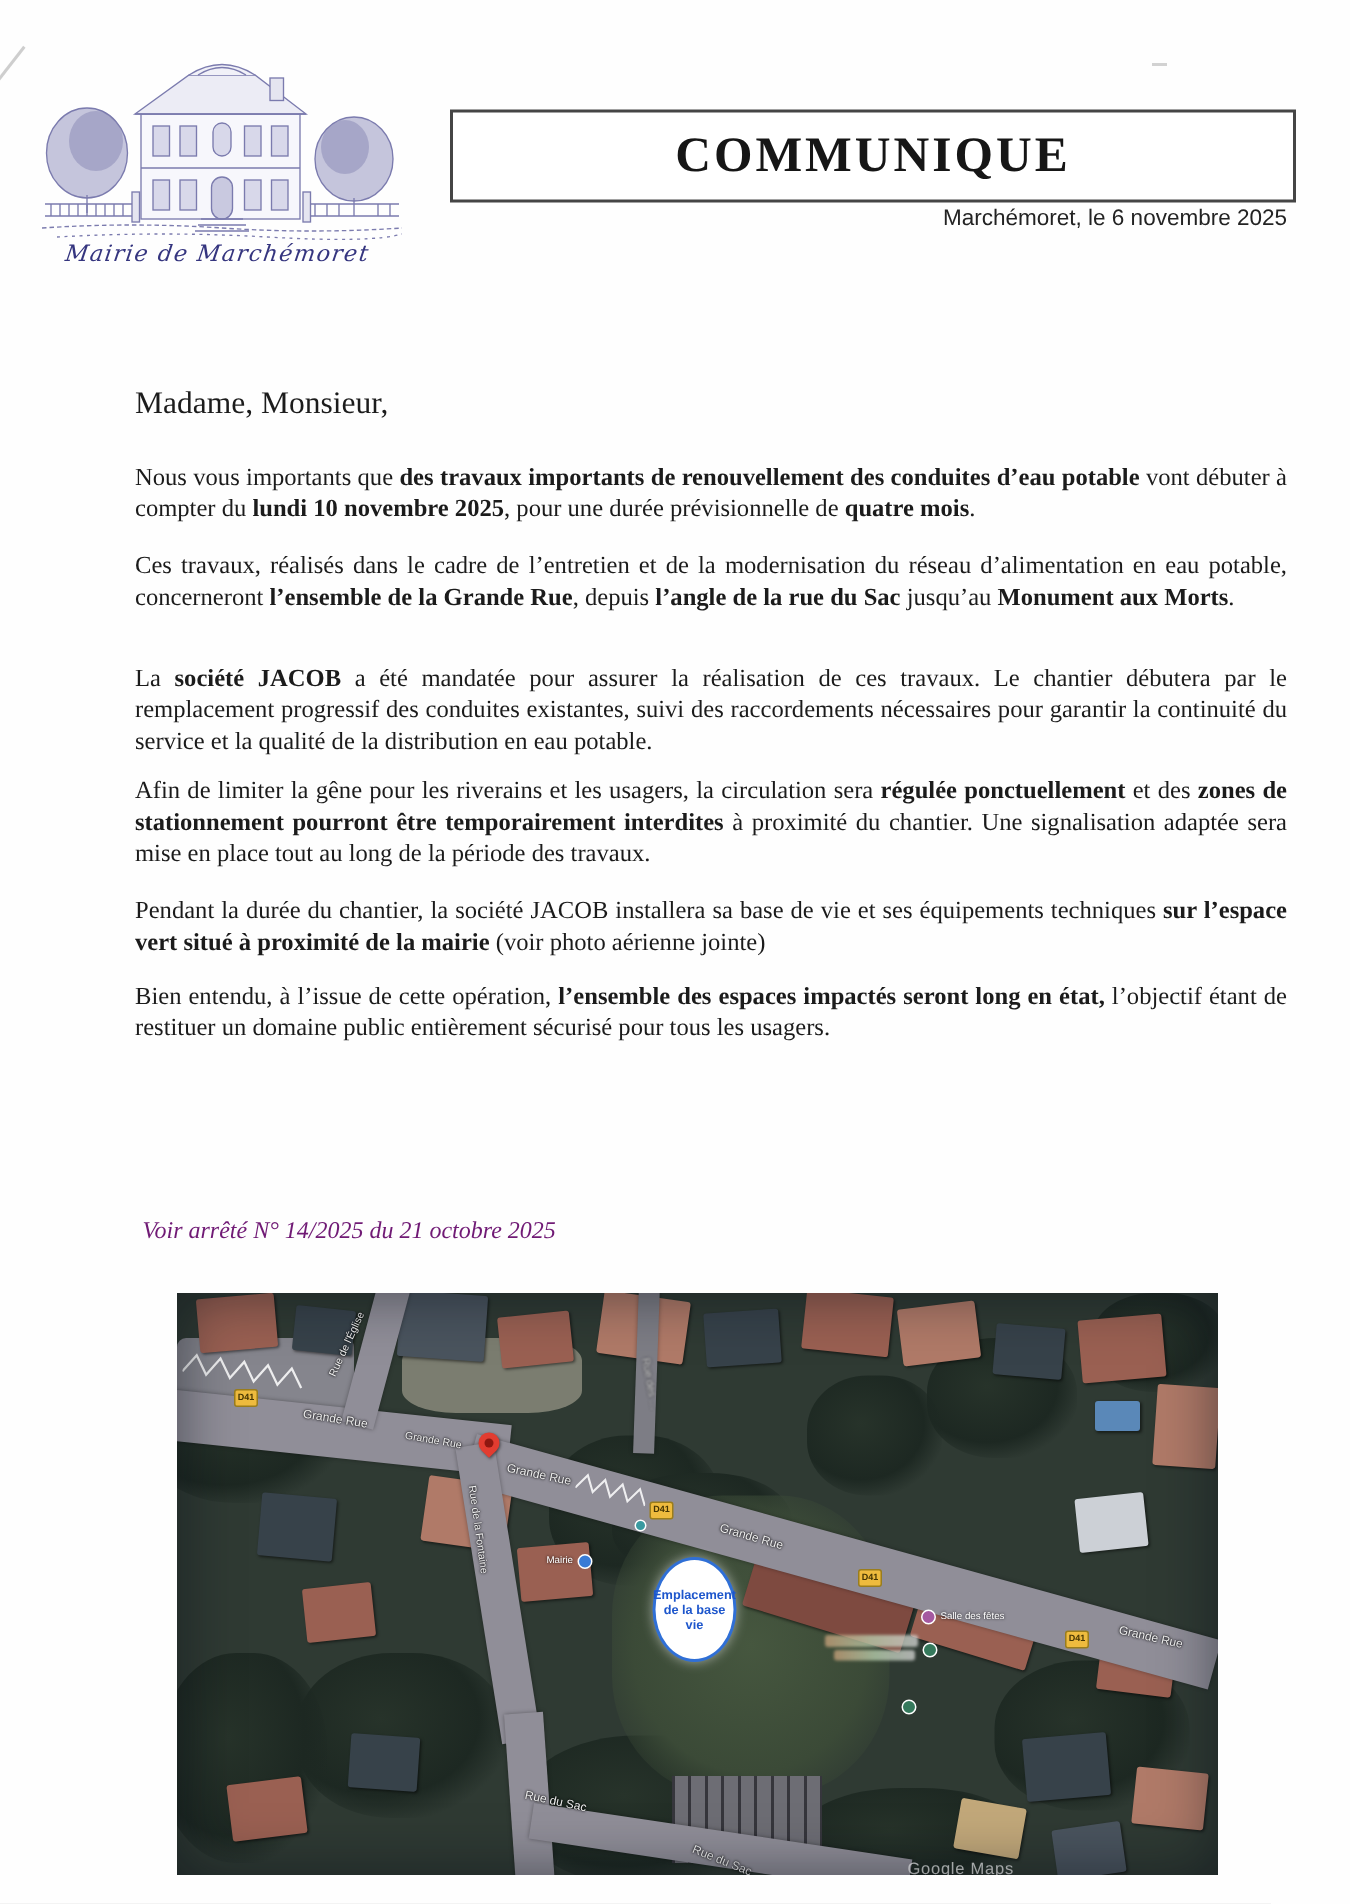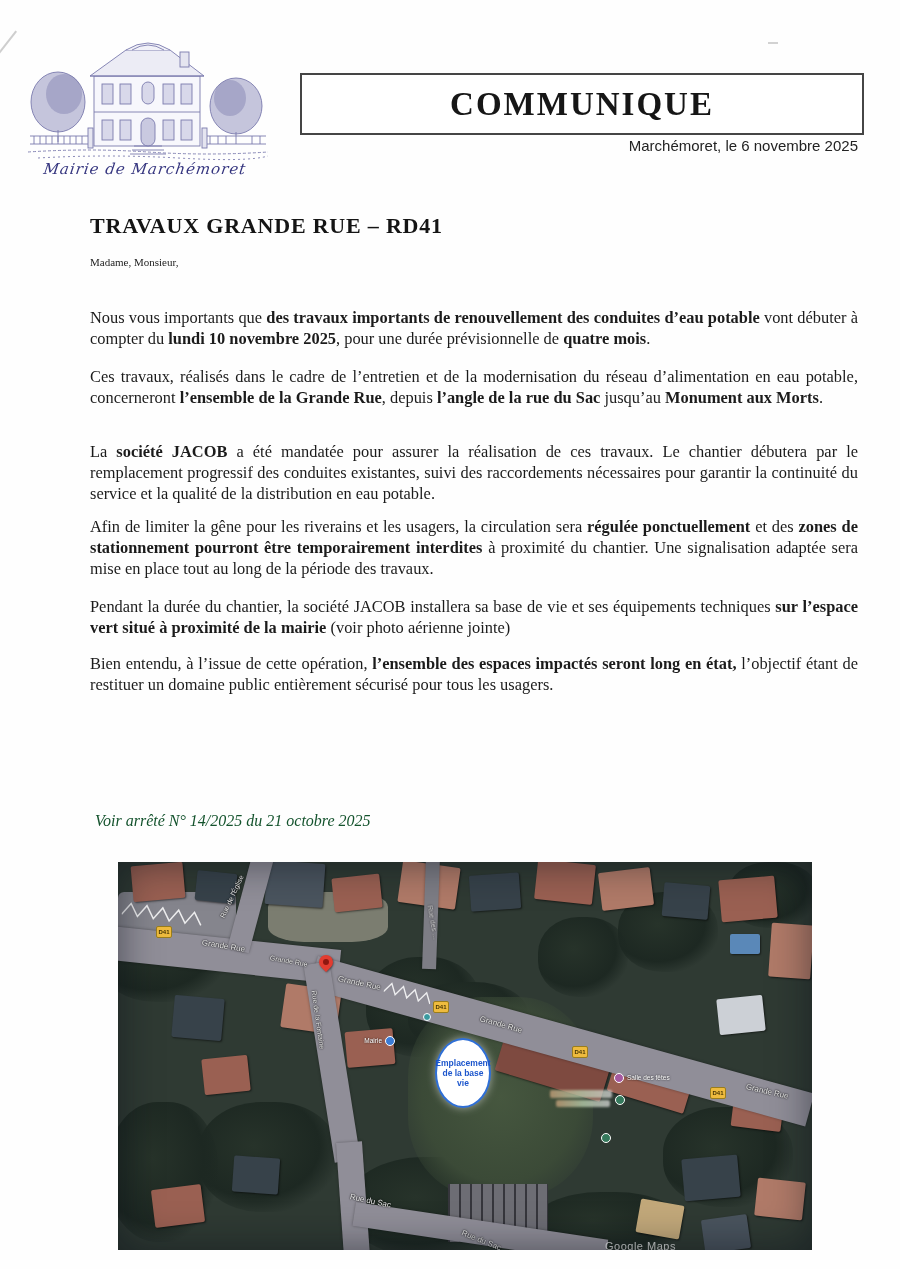"TRAVAUX GRANDE RUE – RD41" h1.title { html: <h1>TRAVAUX GRANDE RUE – RD41</h1> -> none }
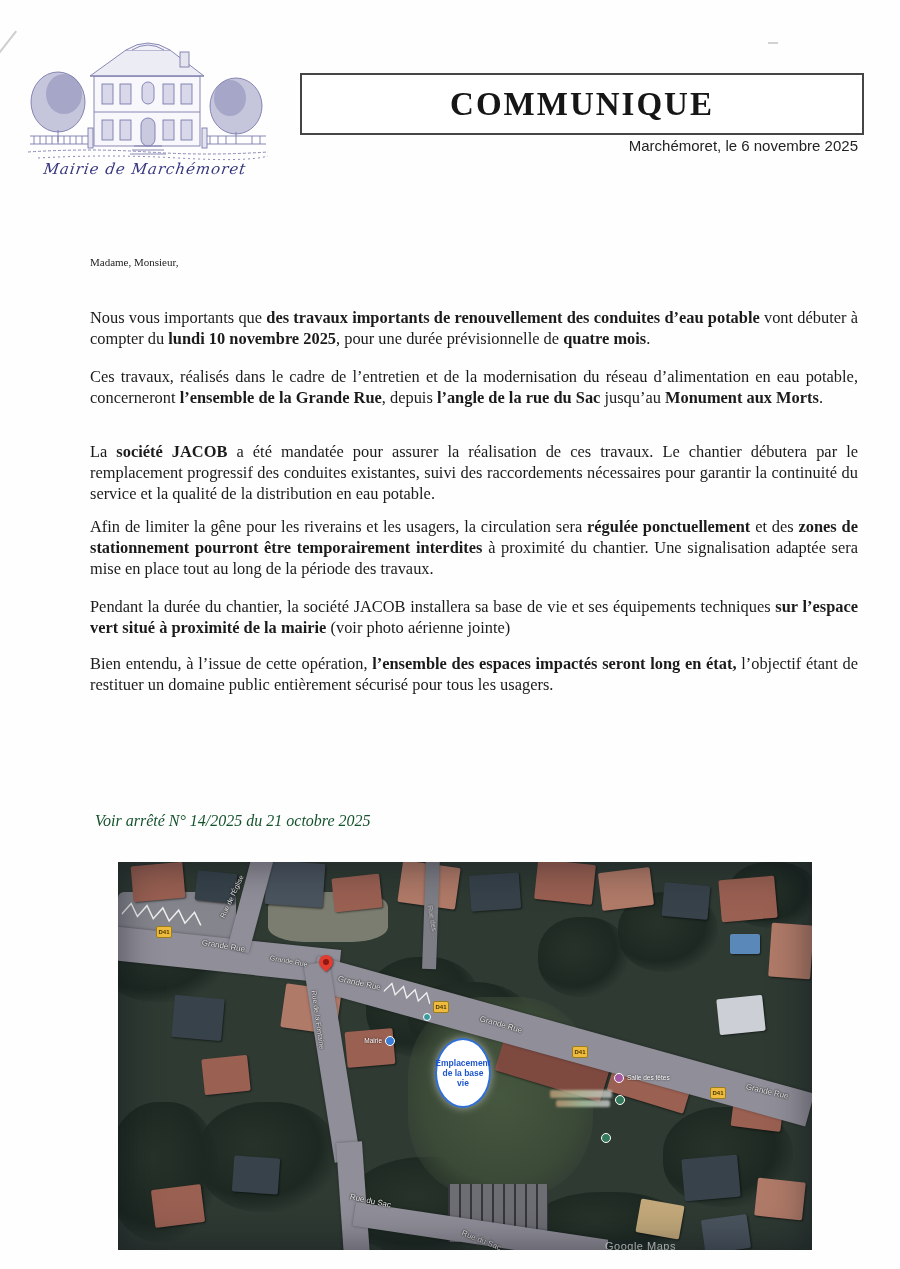"Madame, Monsieur," .salutation { font-size: 11px -> 21px }
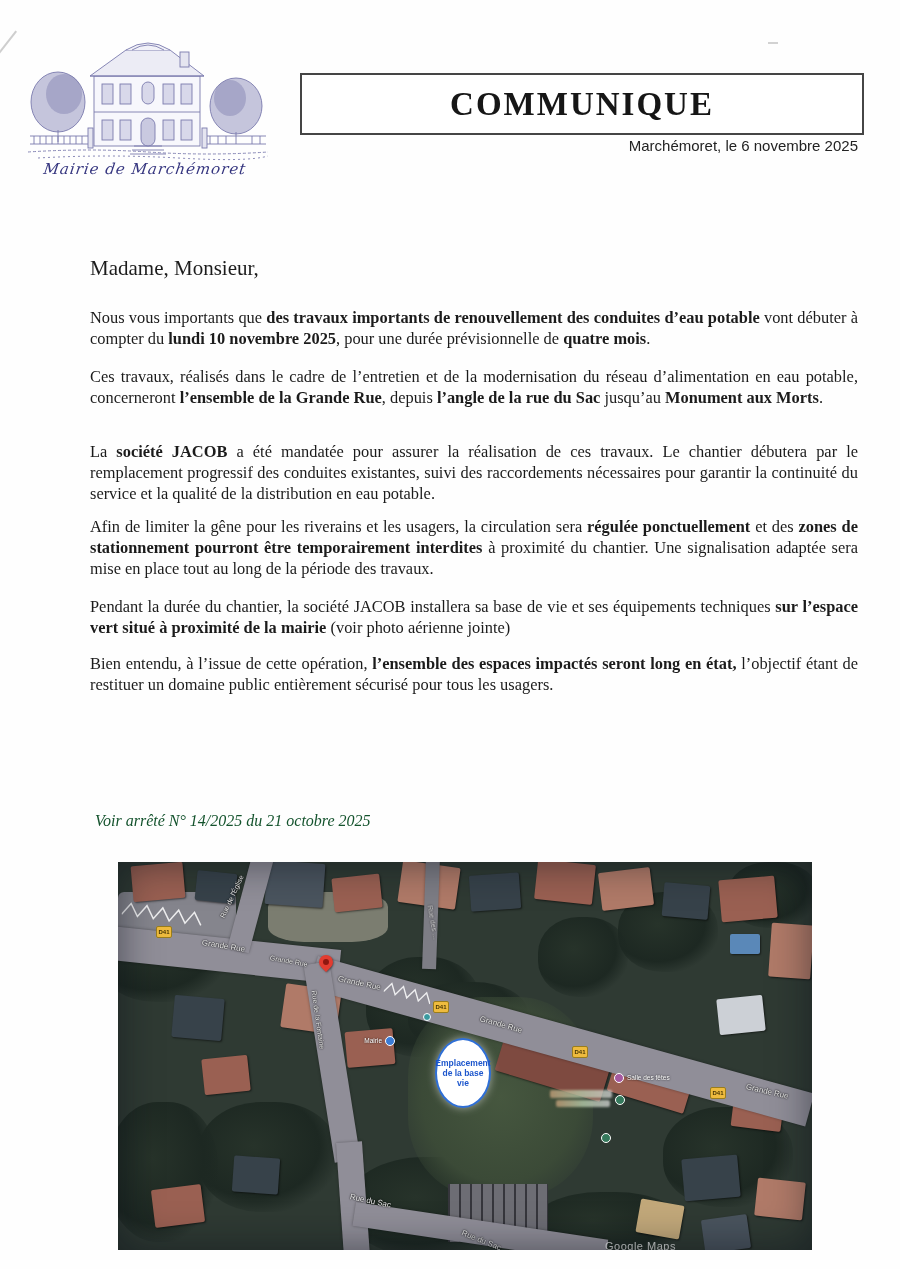"Voir arrêté N° 14/2025 du" .note { color: #14532d -> #701a75 }
